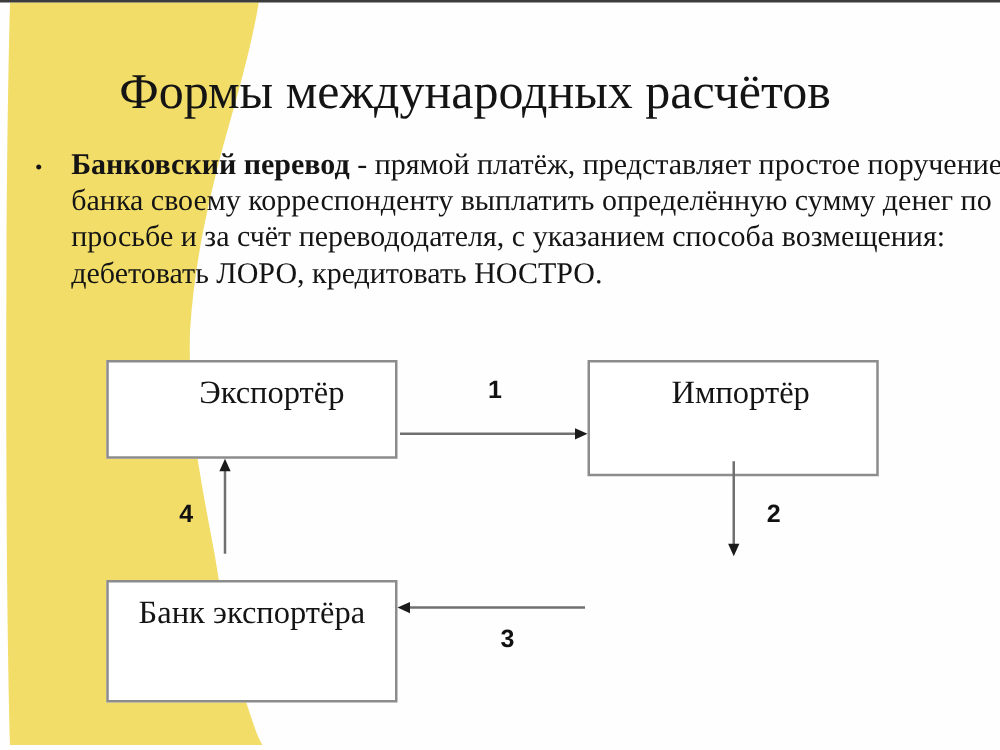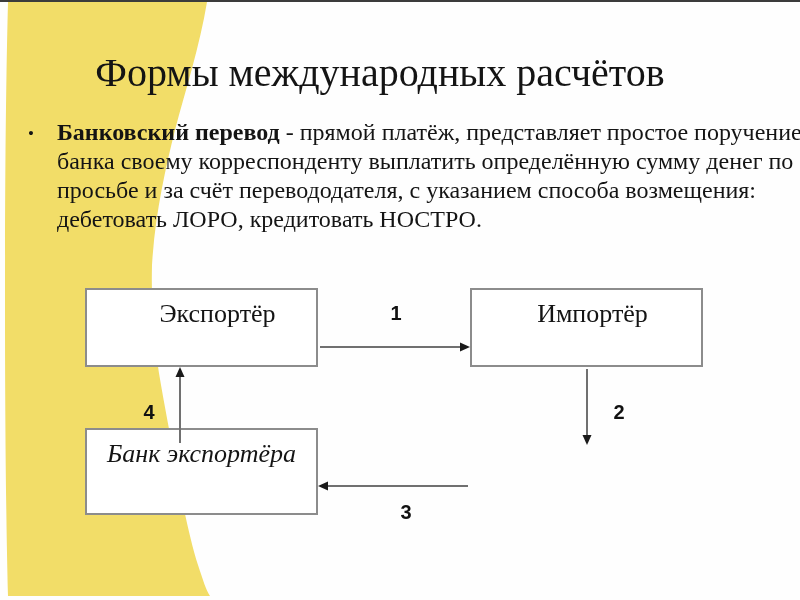"Импортёр" .node-importer { height: 79px -> 93px }
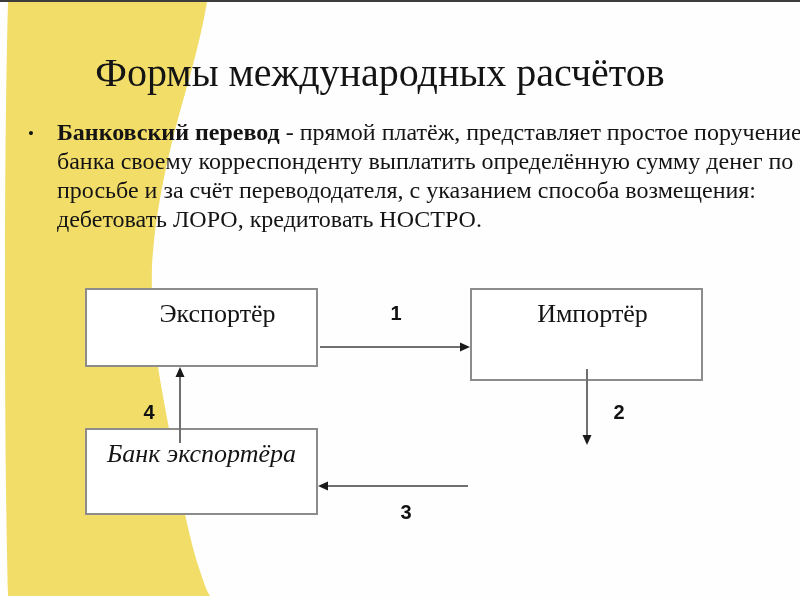"Банк экспортёра" .node-exporter-bank { font-style: italic -> none; height: 87px -> 98px; top: 428px -> 464px }
